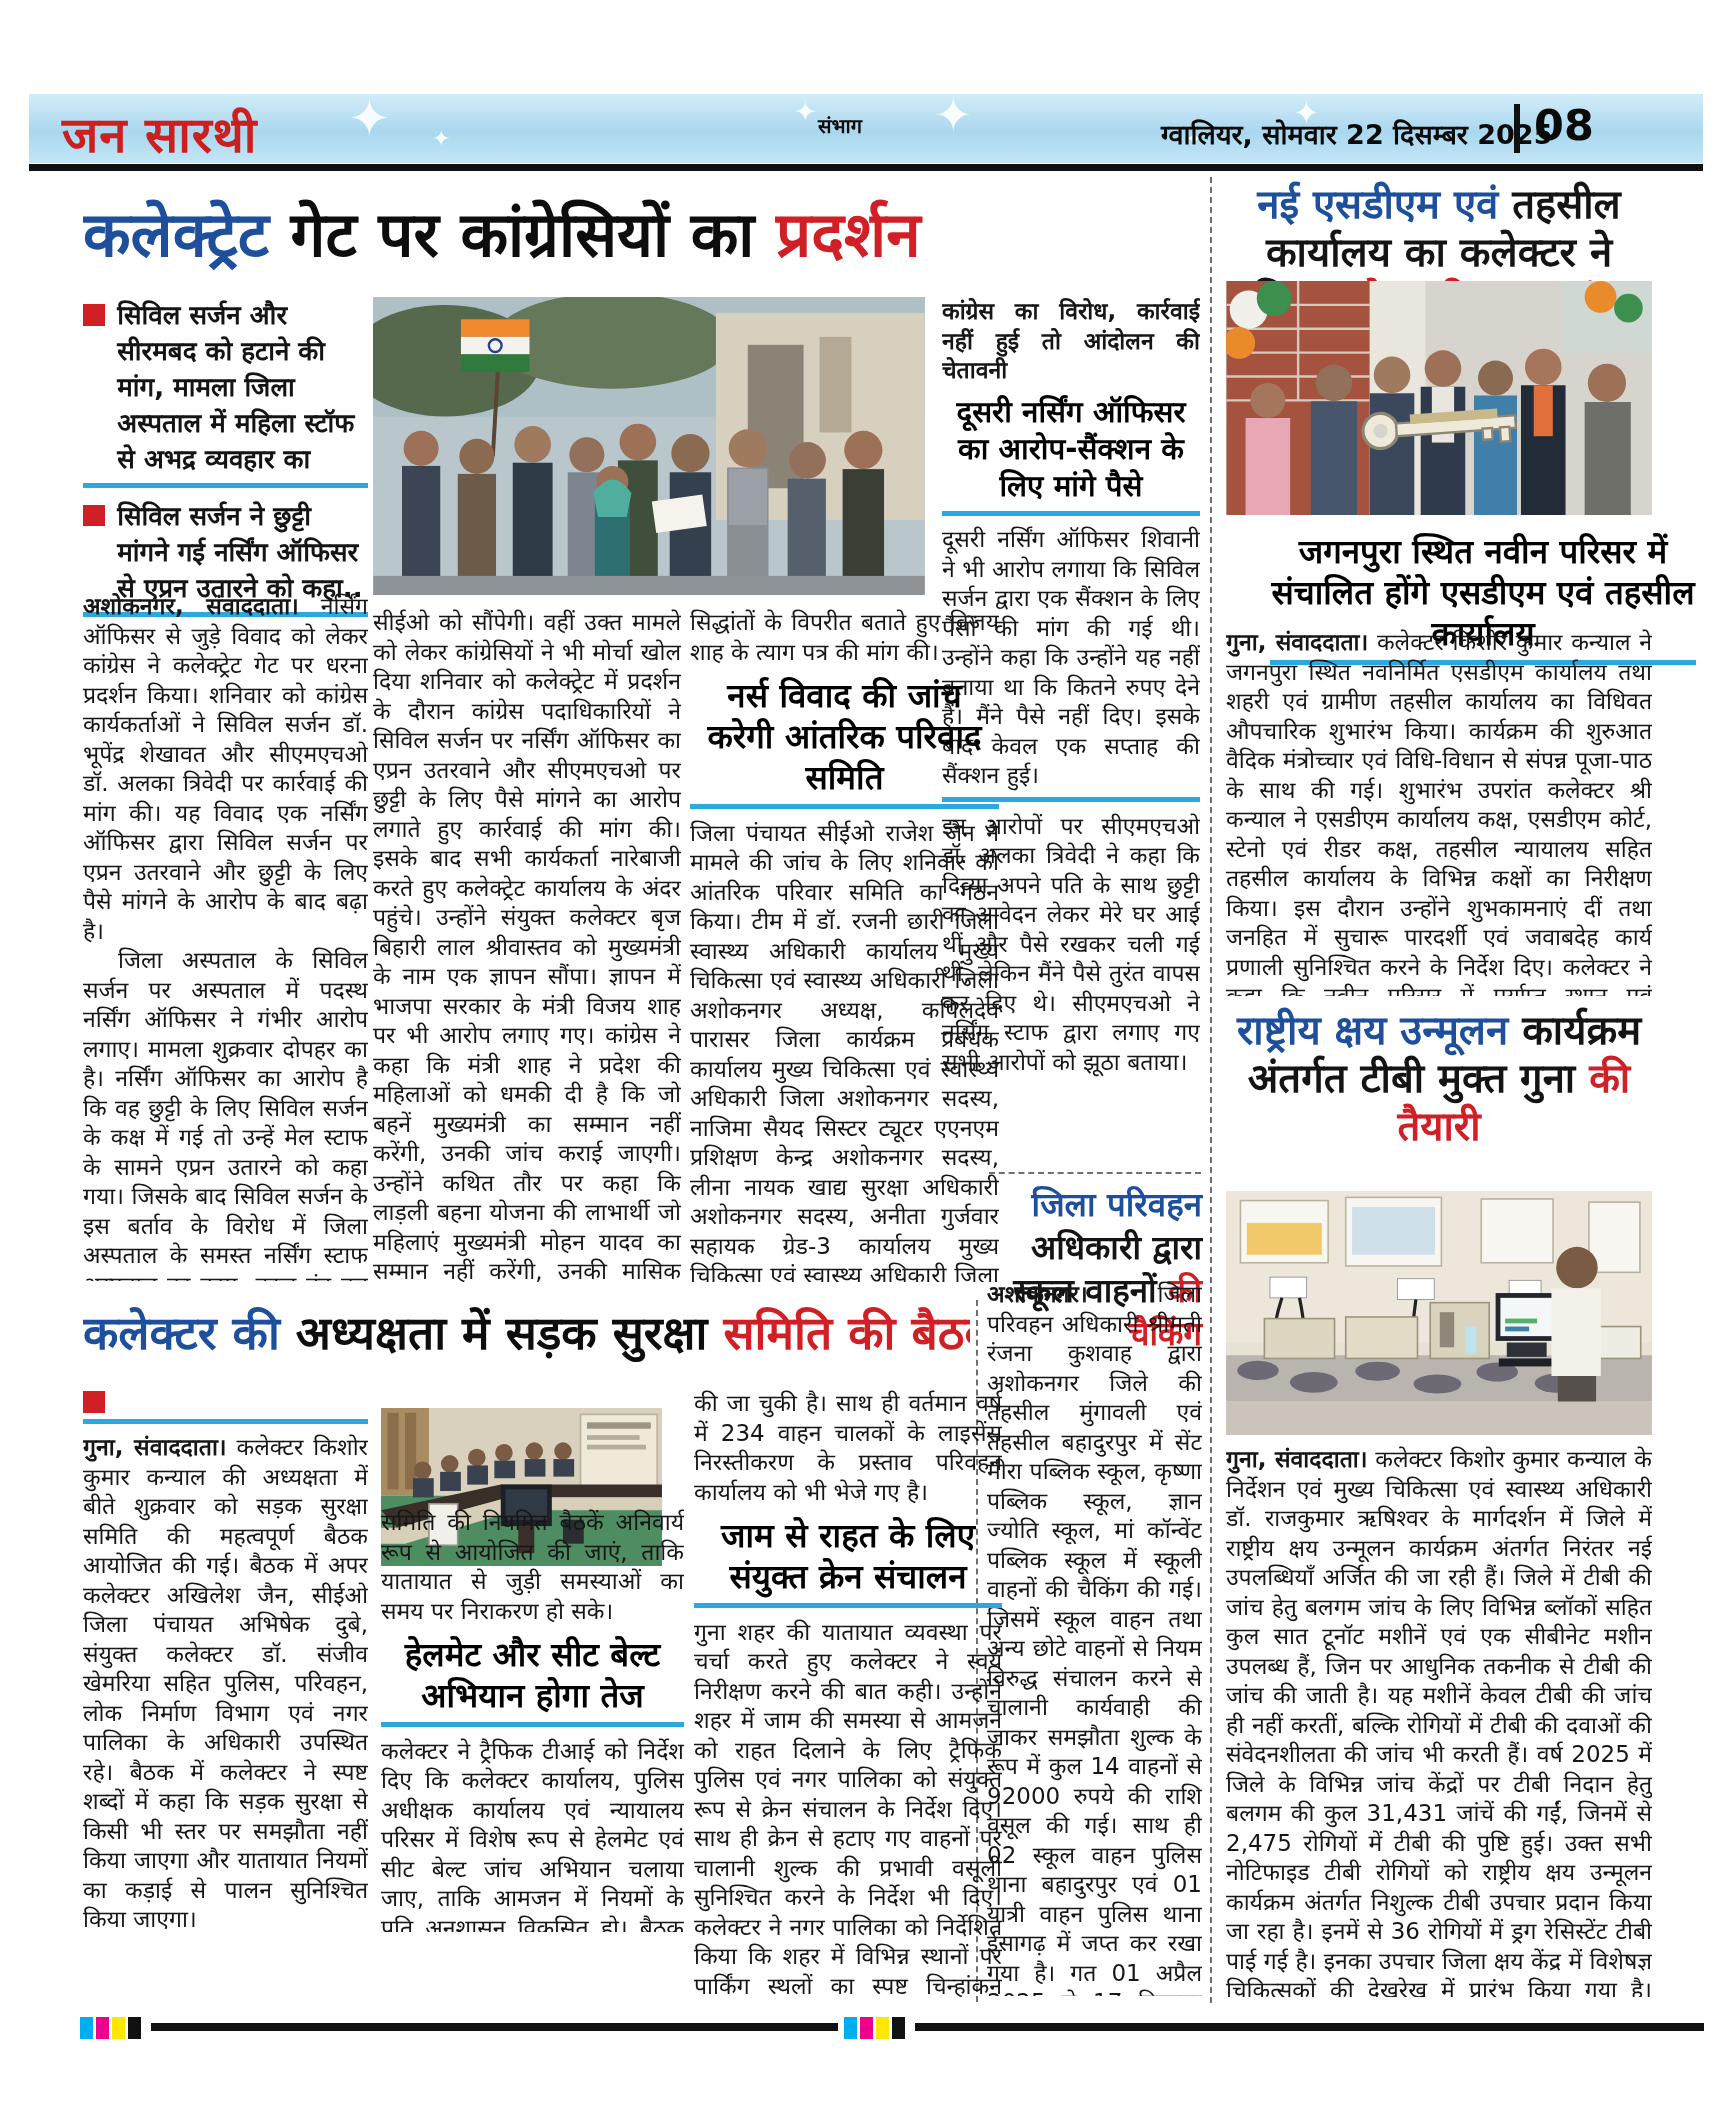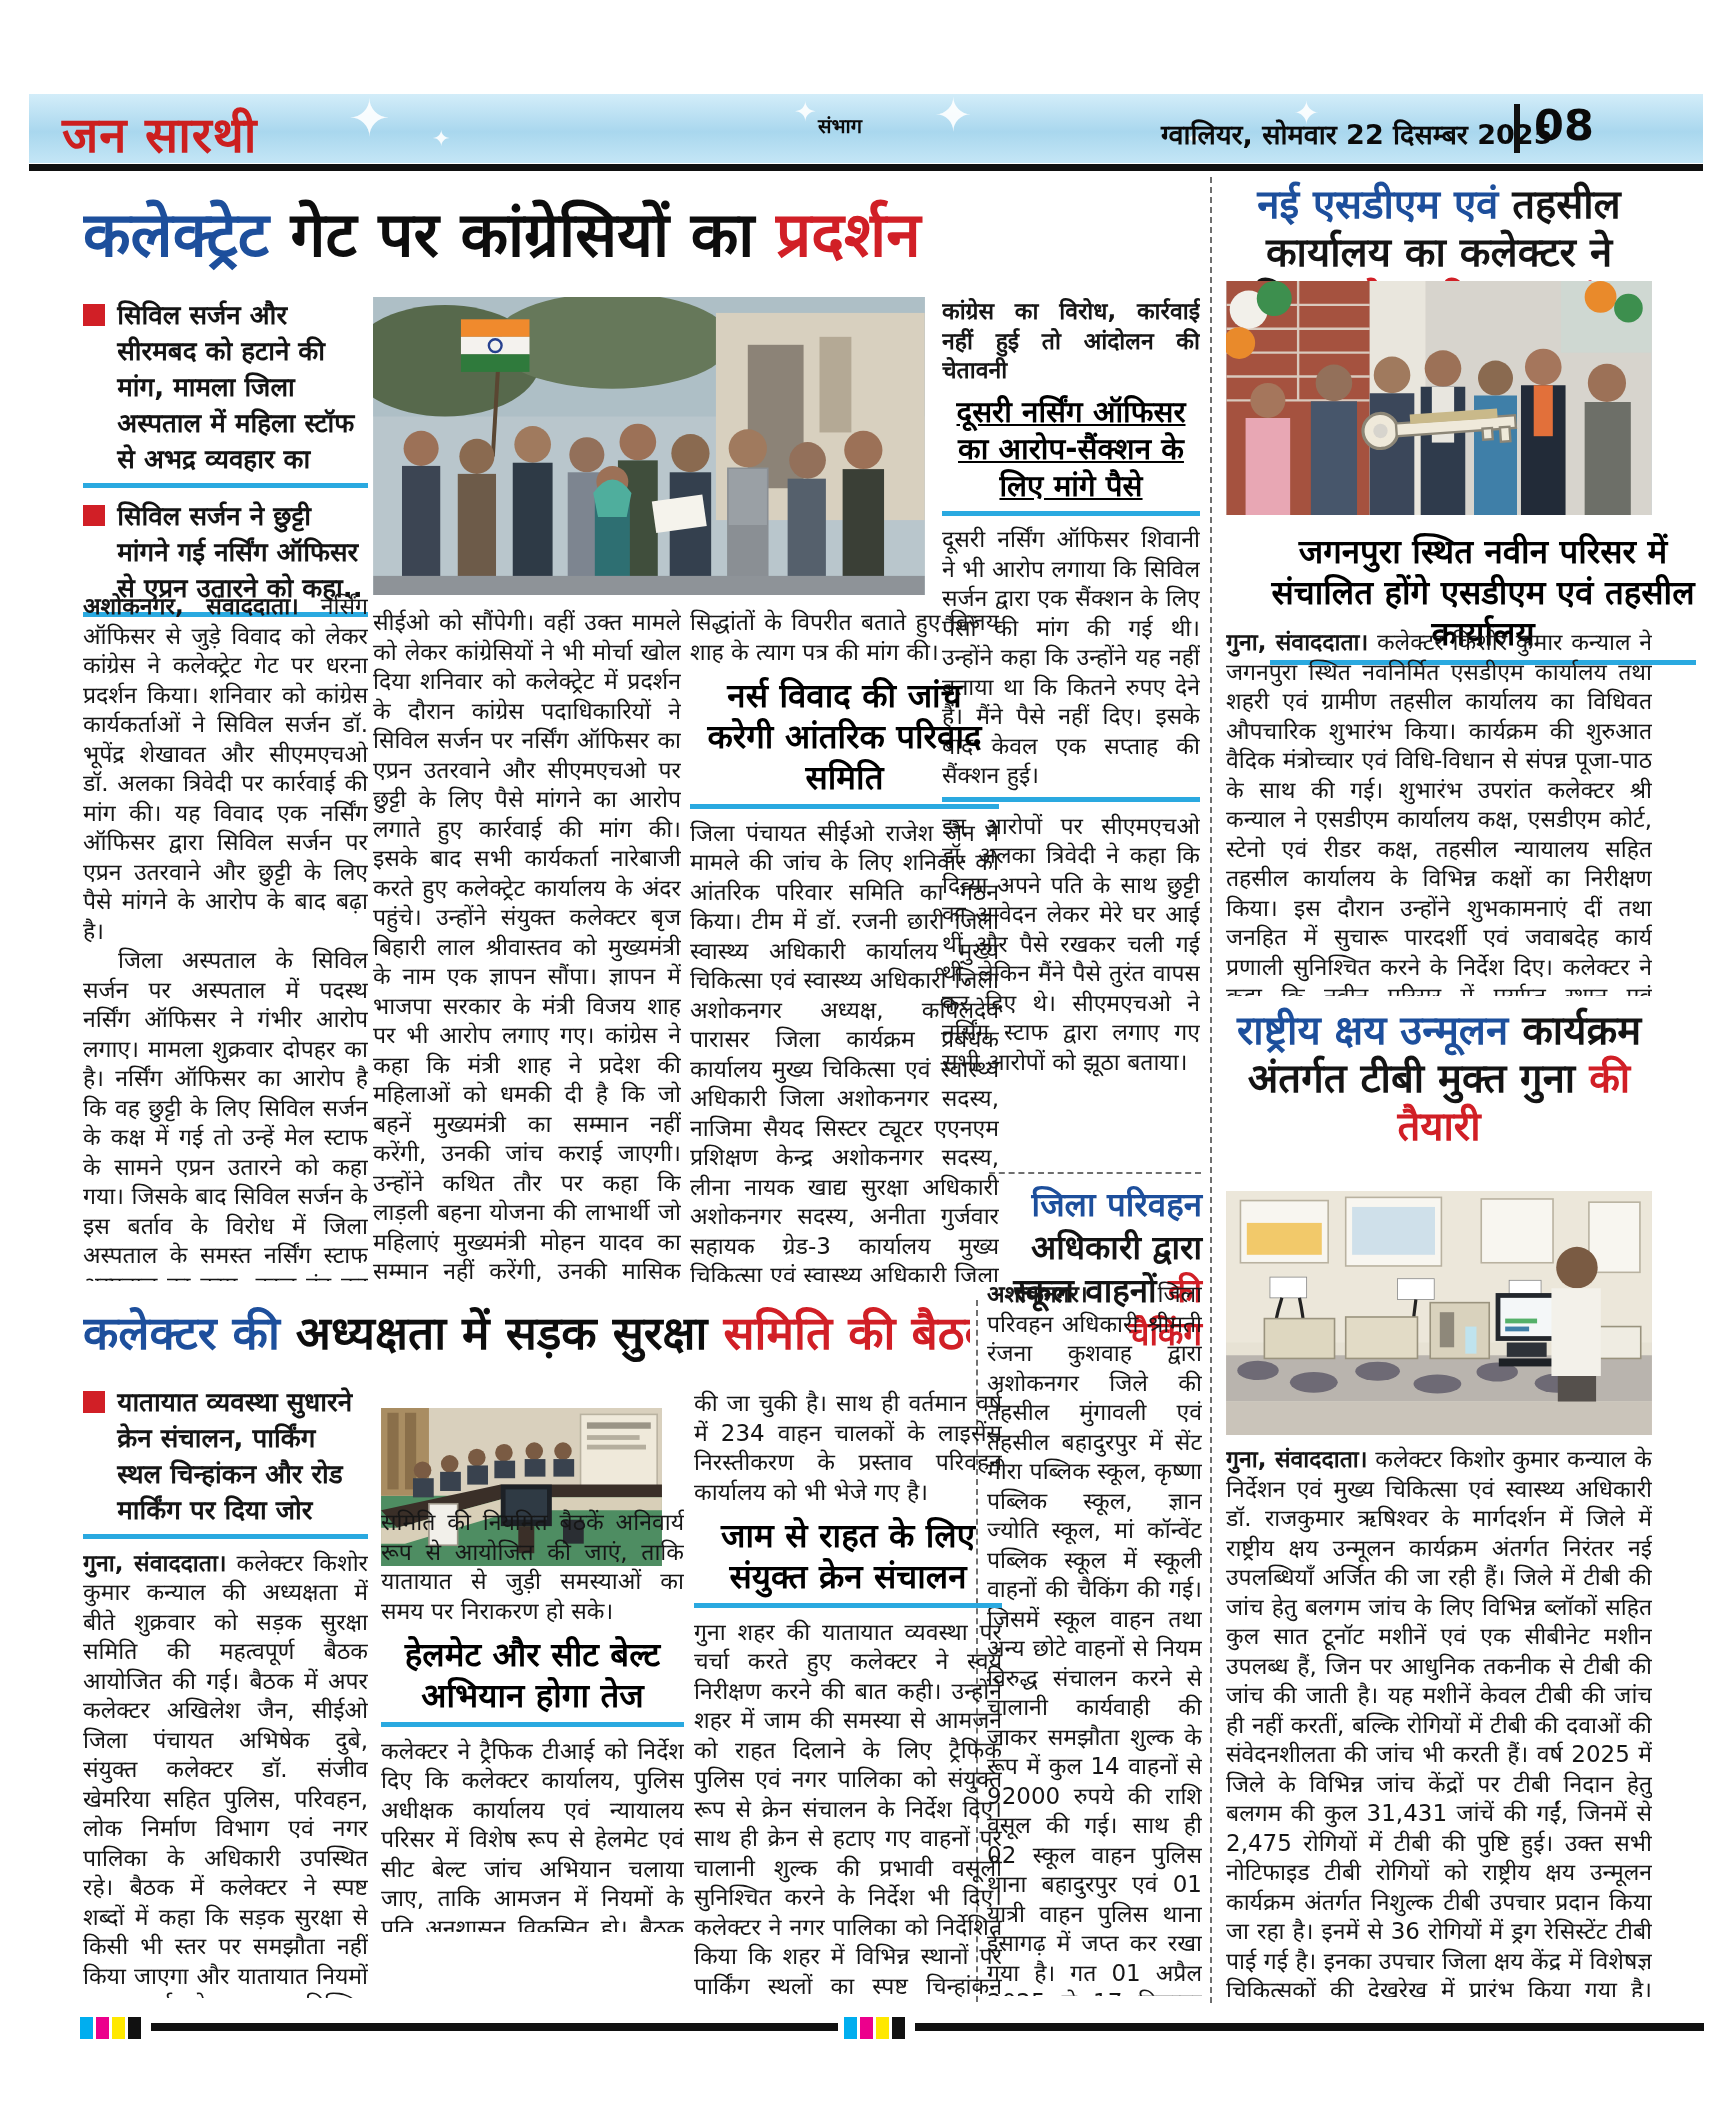"दूसरी नर्सिंग ऑफिसर का आरोप-सैंक्शन" .subhead.small { text-decoration: underline -> none }
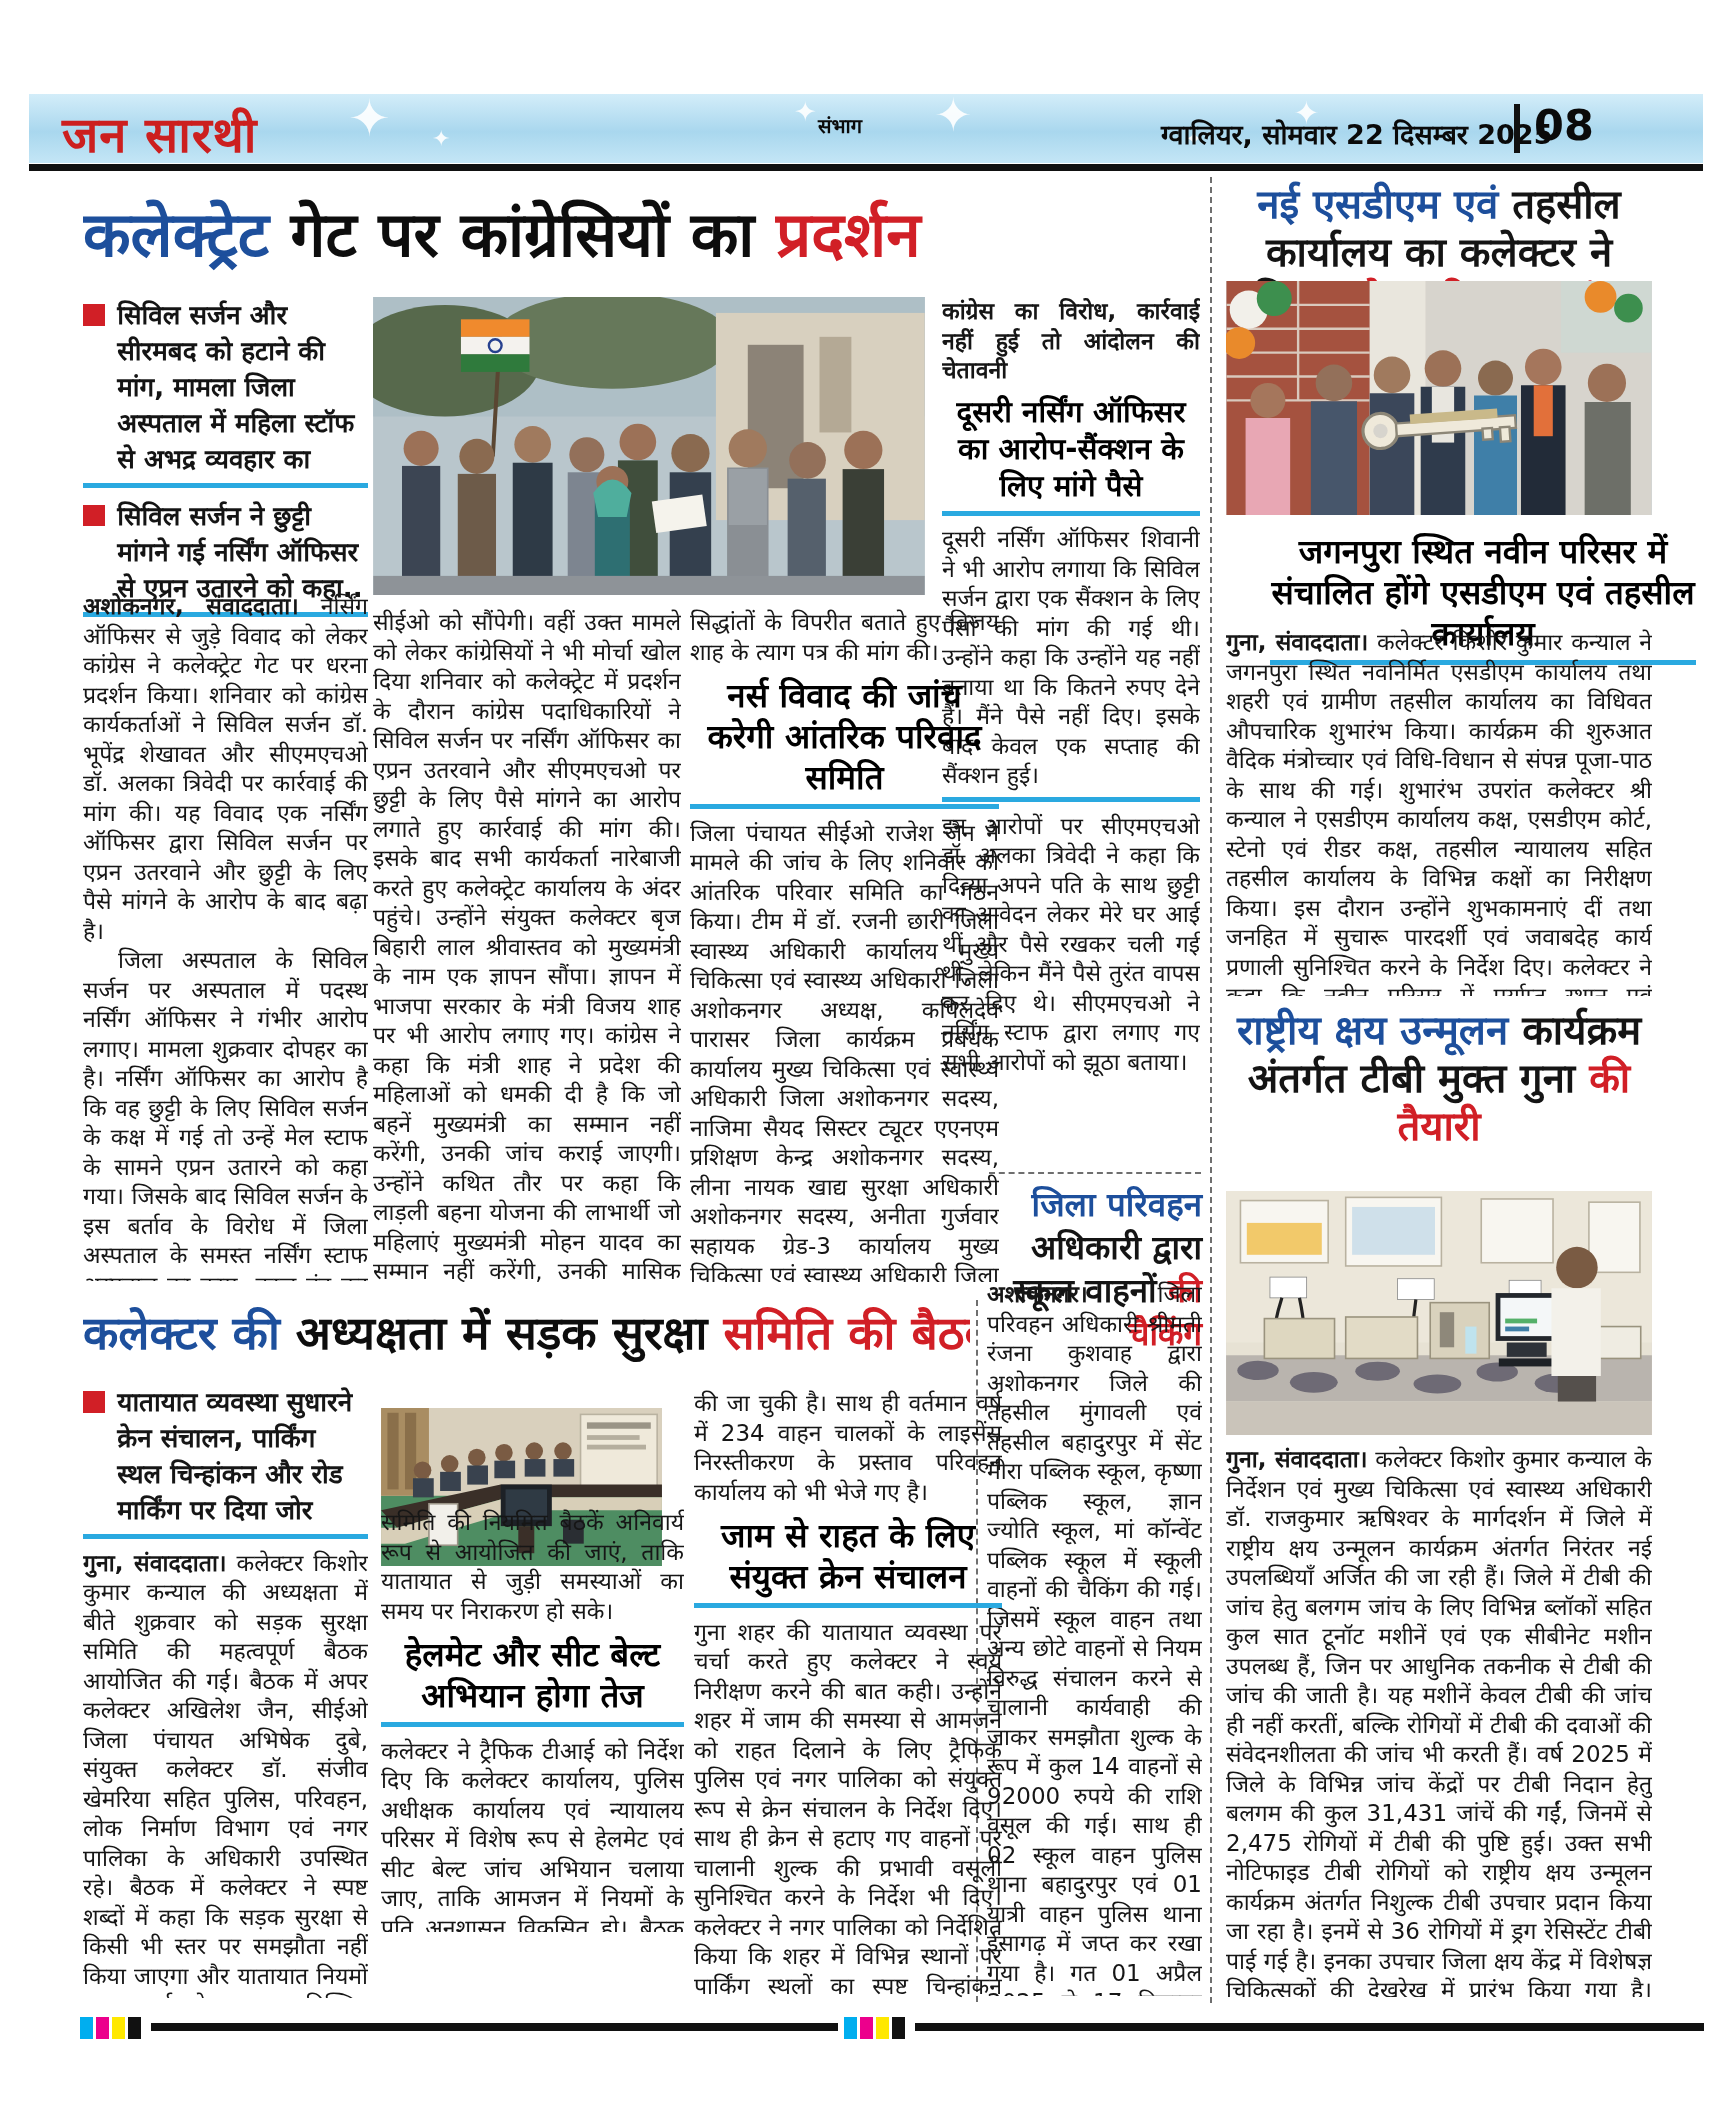"यातायात व्यवस्था सुधारने क्रेन संचालन," span { html: <span>यातायात व्यवस्था सुधारने क्रेन संचालन, पार्किंग स्थल चिन्हांकन और रोड मार्किंग पर दिया जोर</span> -> none }
